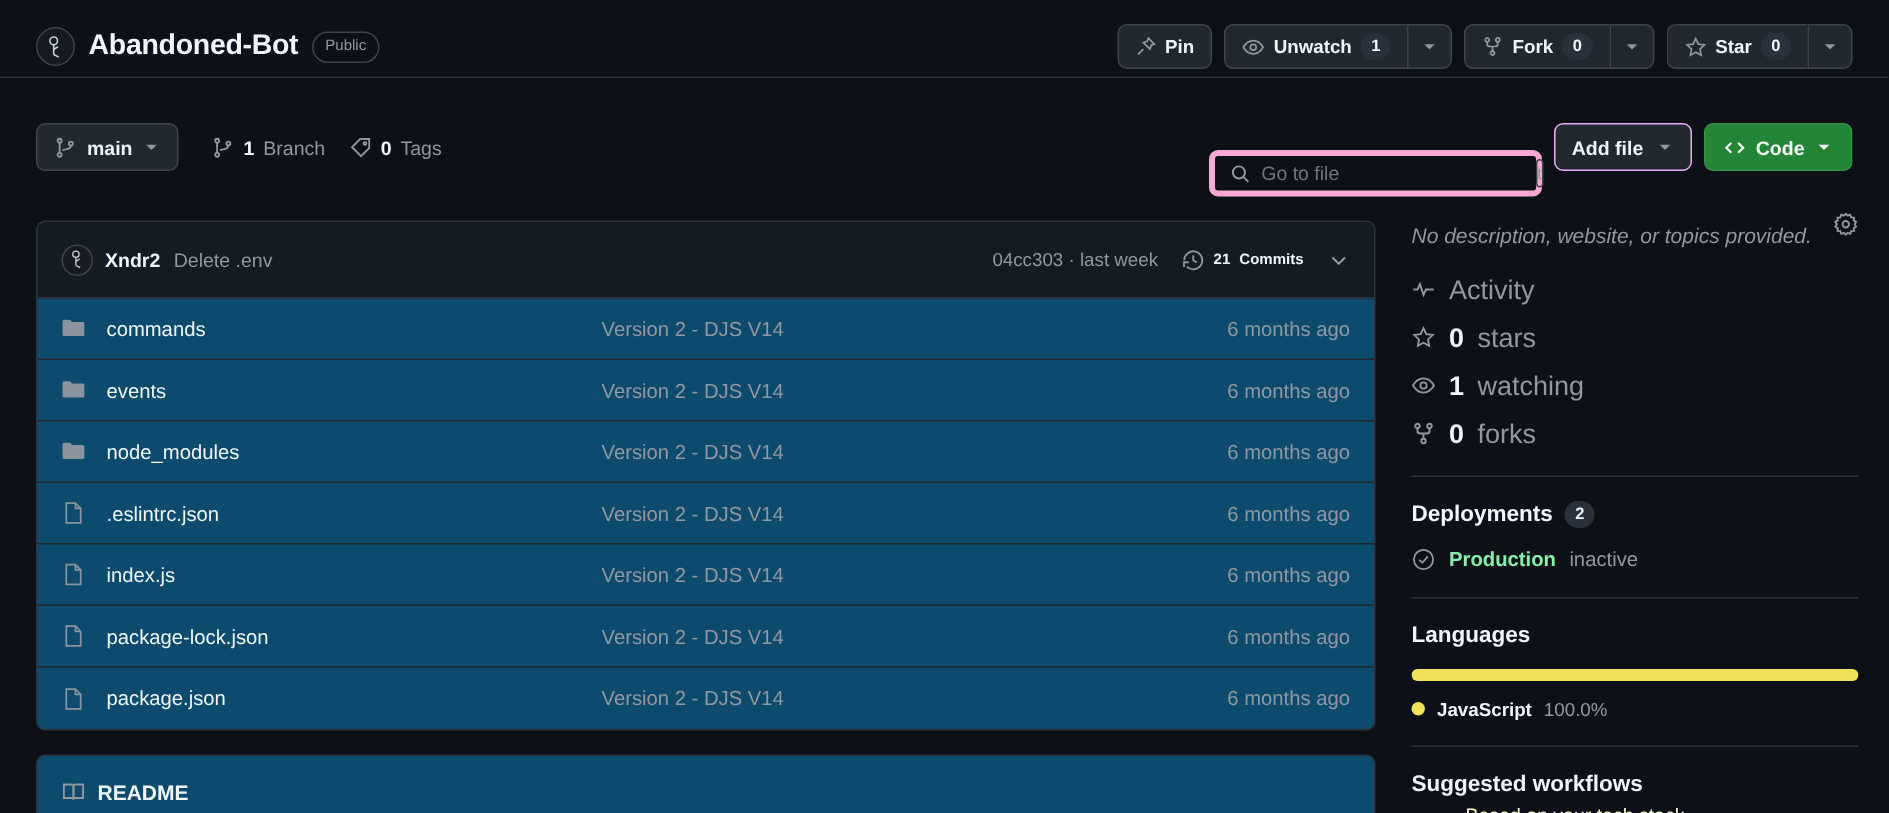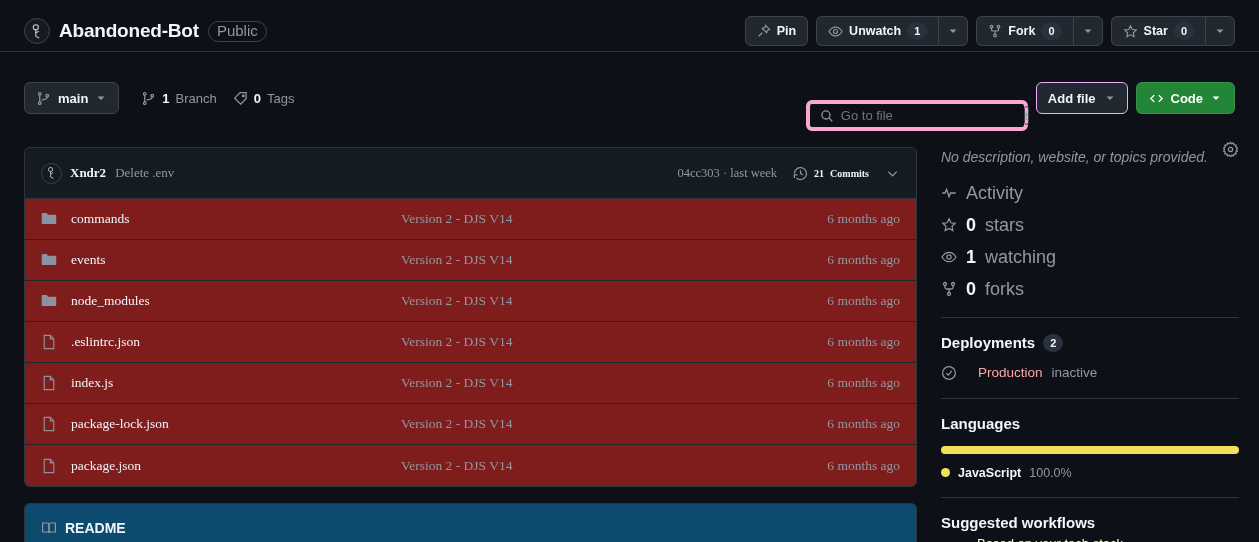"Public" .badge-public { font-size: 15px -> 10px }
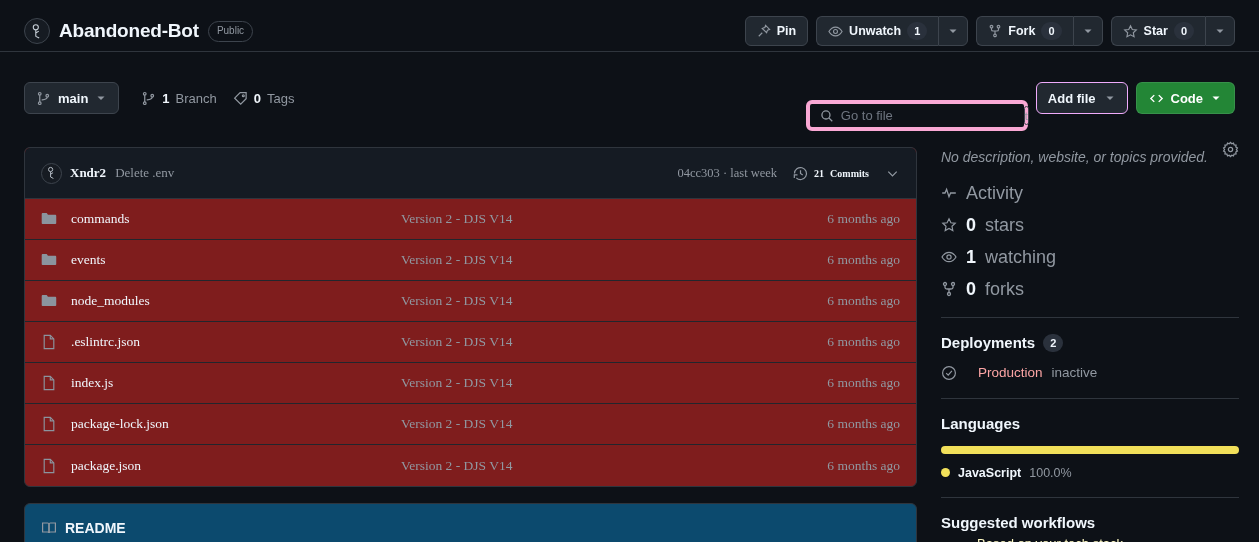"Xndr2" .file-card { background: #7f1d1d -> #0c4a6e; font-family: Liberation Serif, serif -> none }
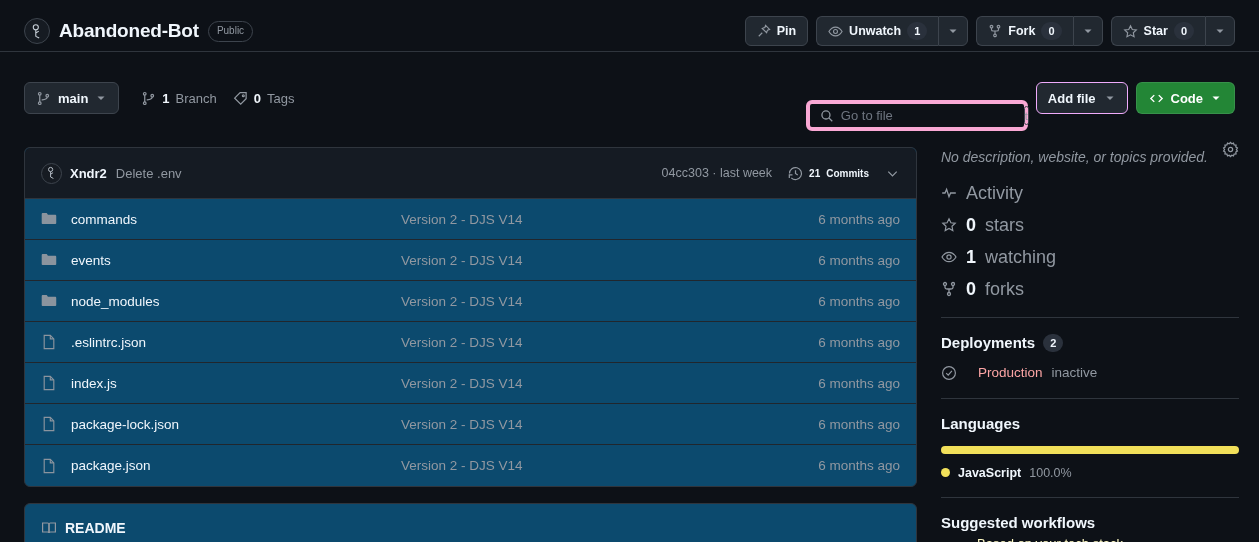"Production" .deploy-name { color: #fca5a5 -> #86efac; font-weight: normal -> bold; margin-left: 12px -> none }
